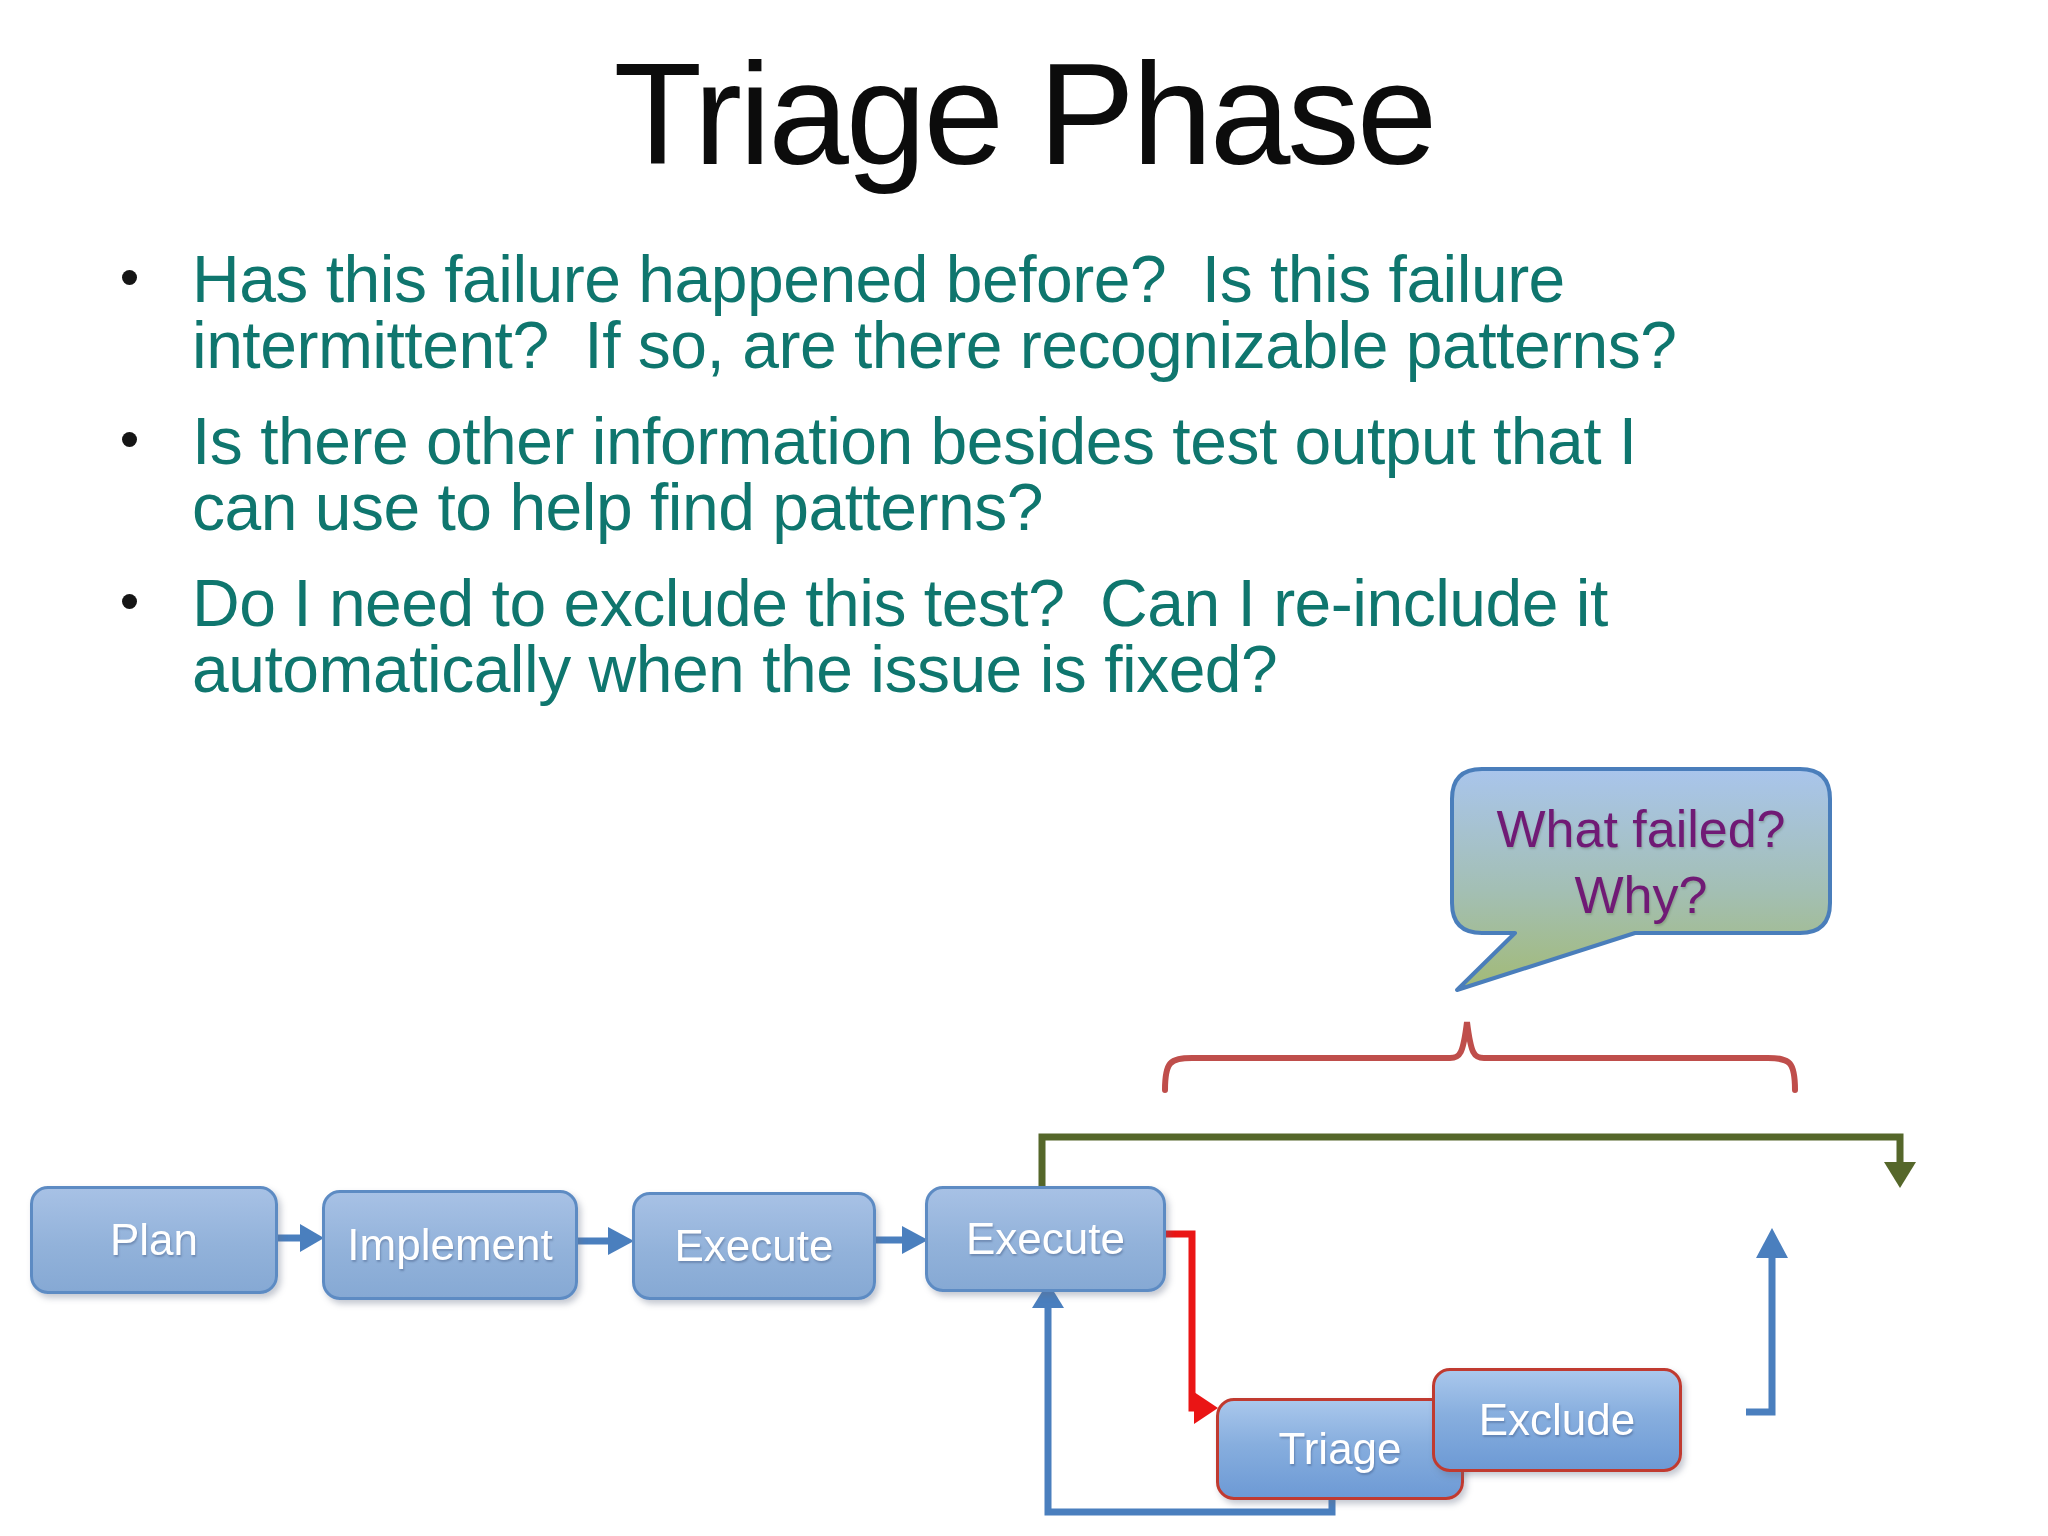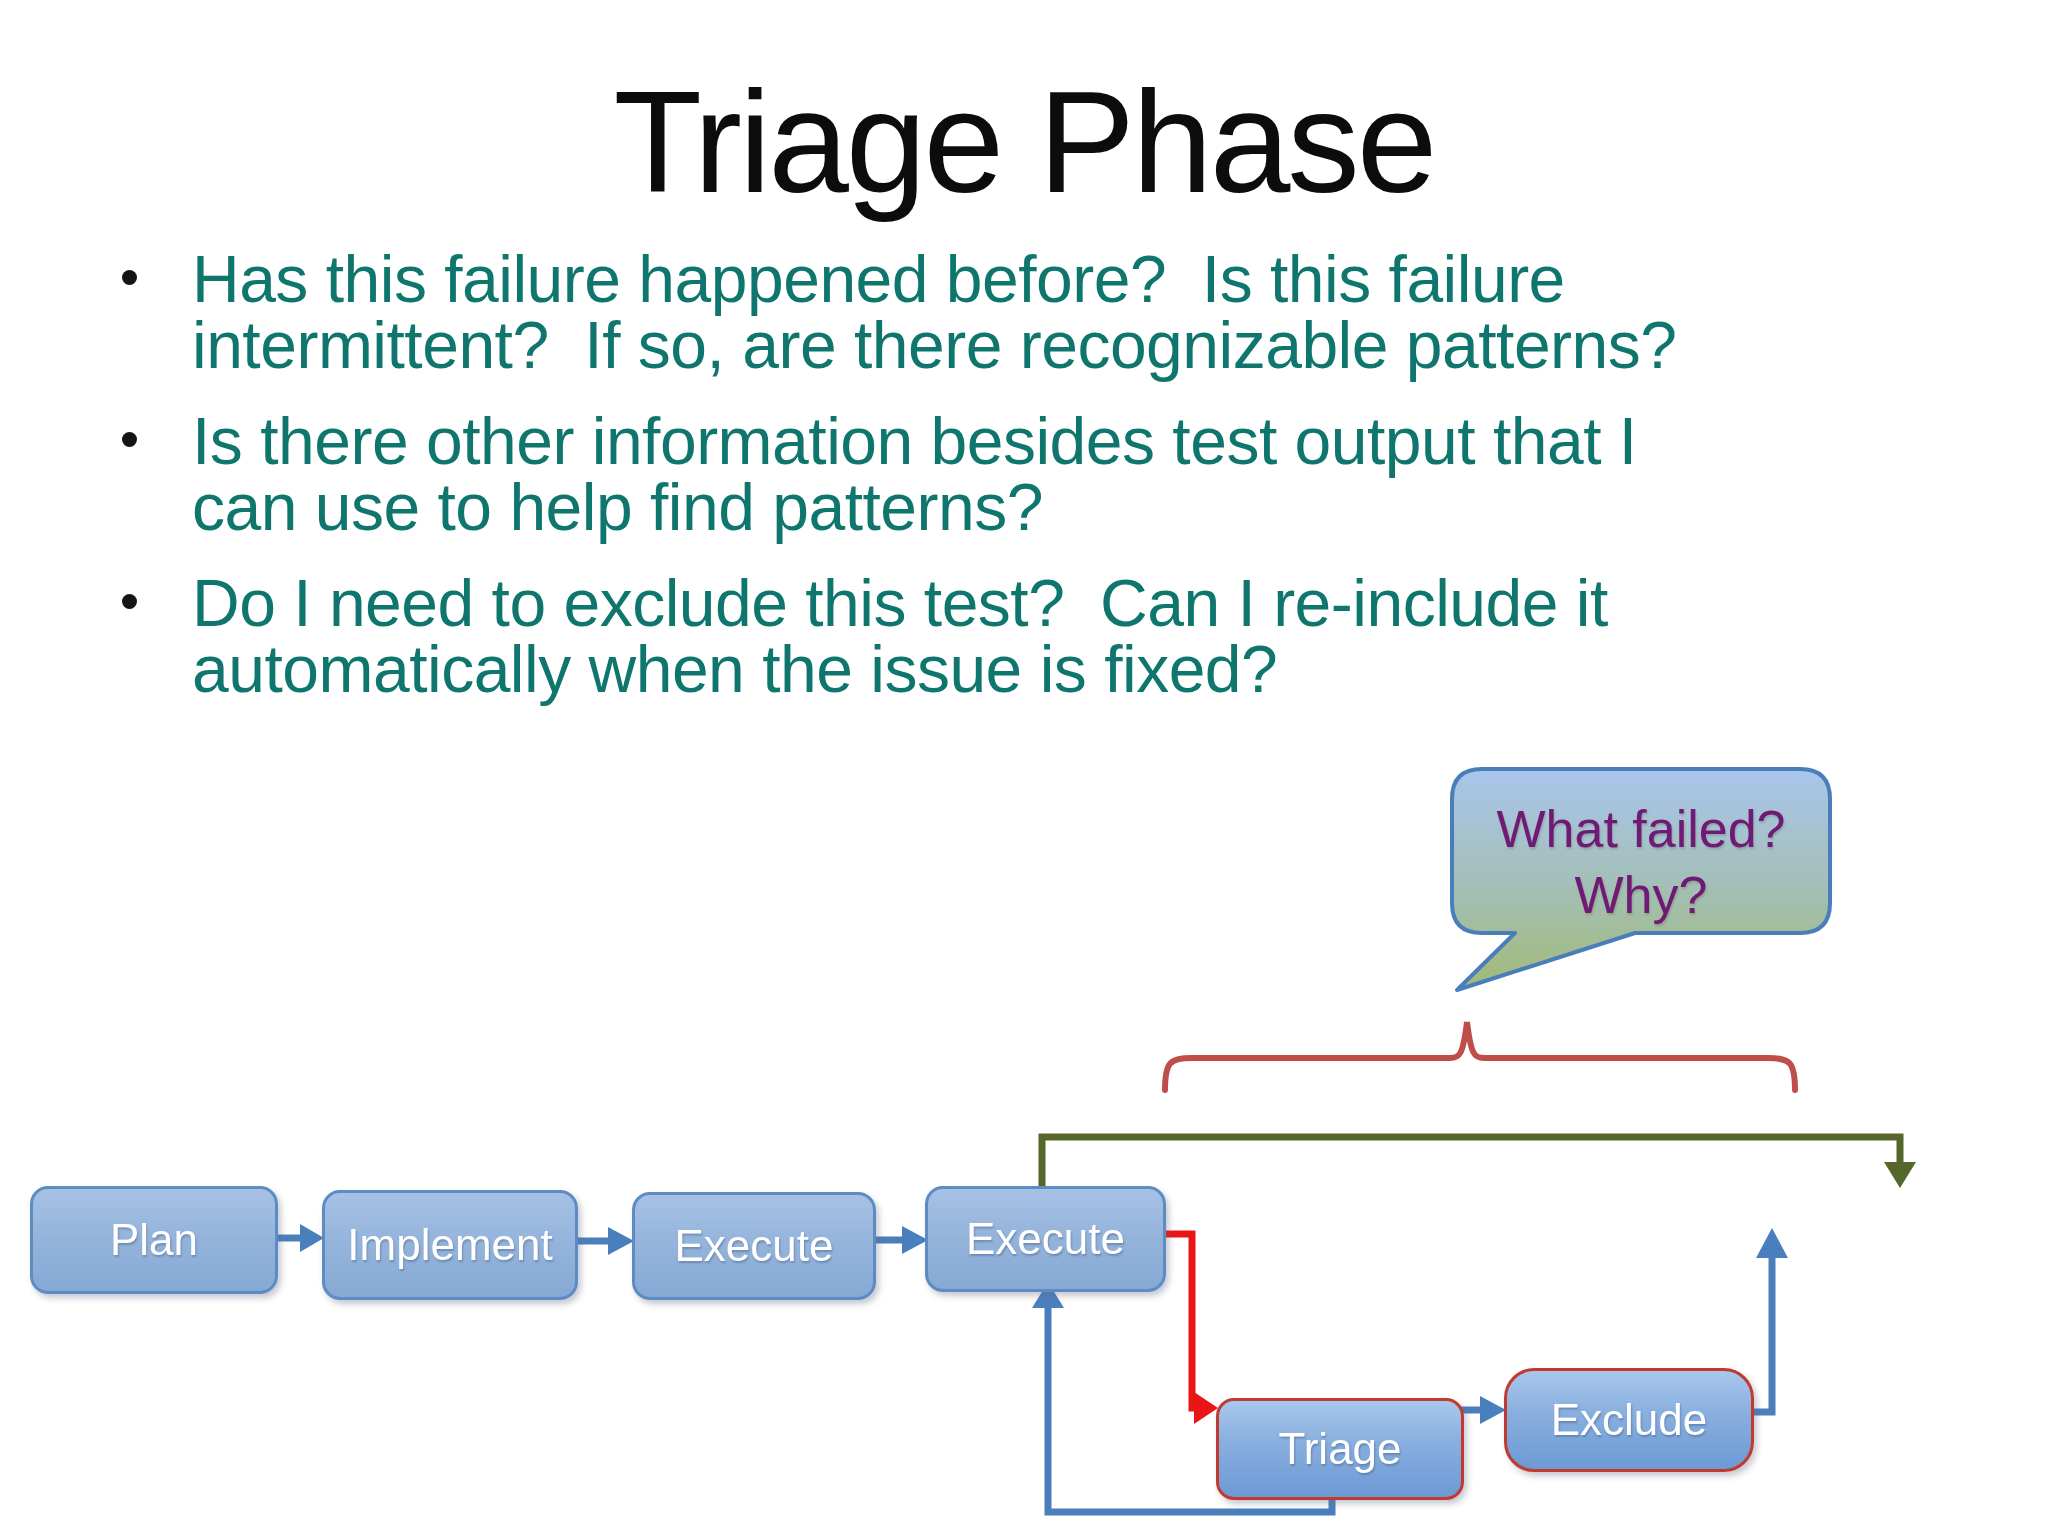"Triage Phase" .title { margin-top: 28px -> none }
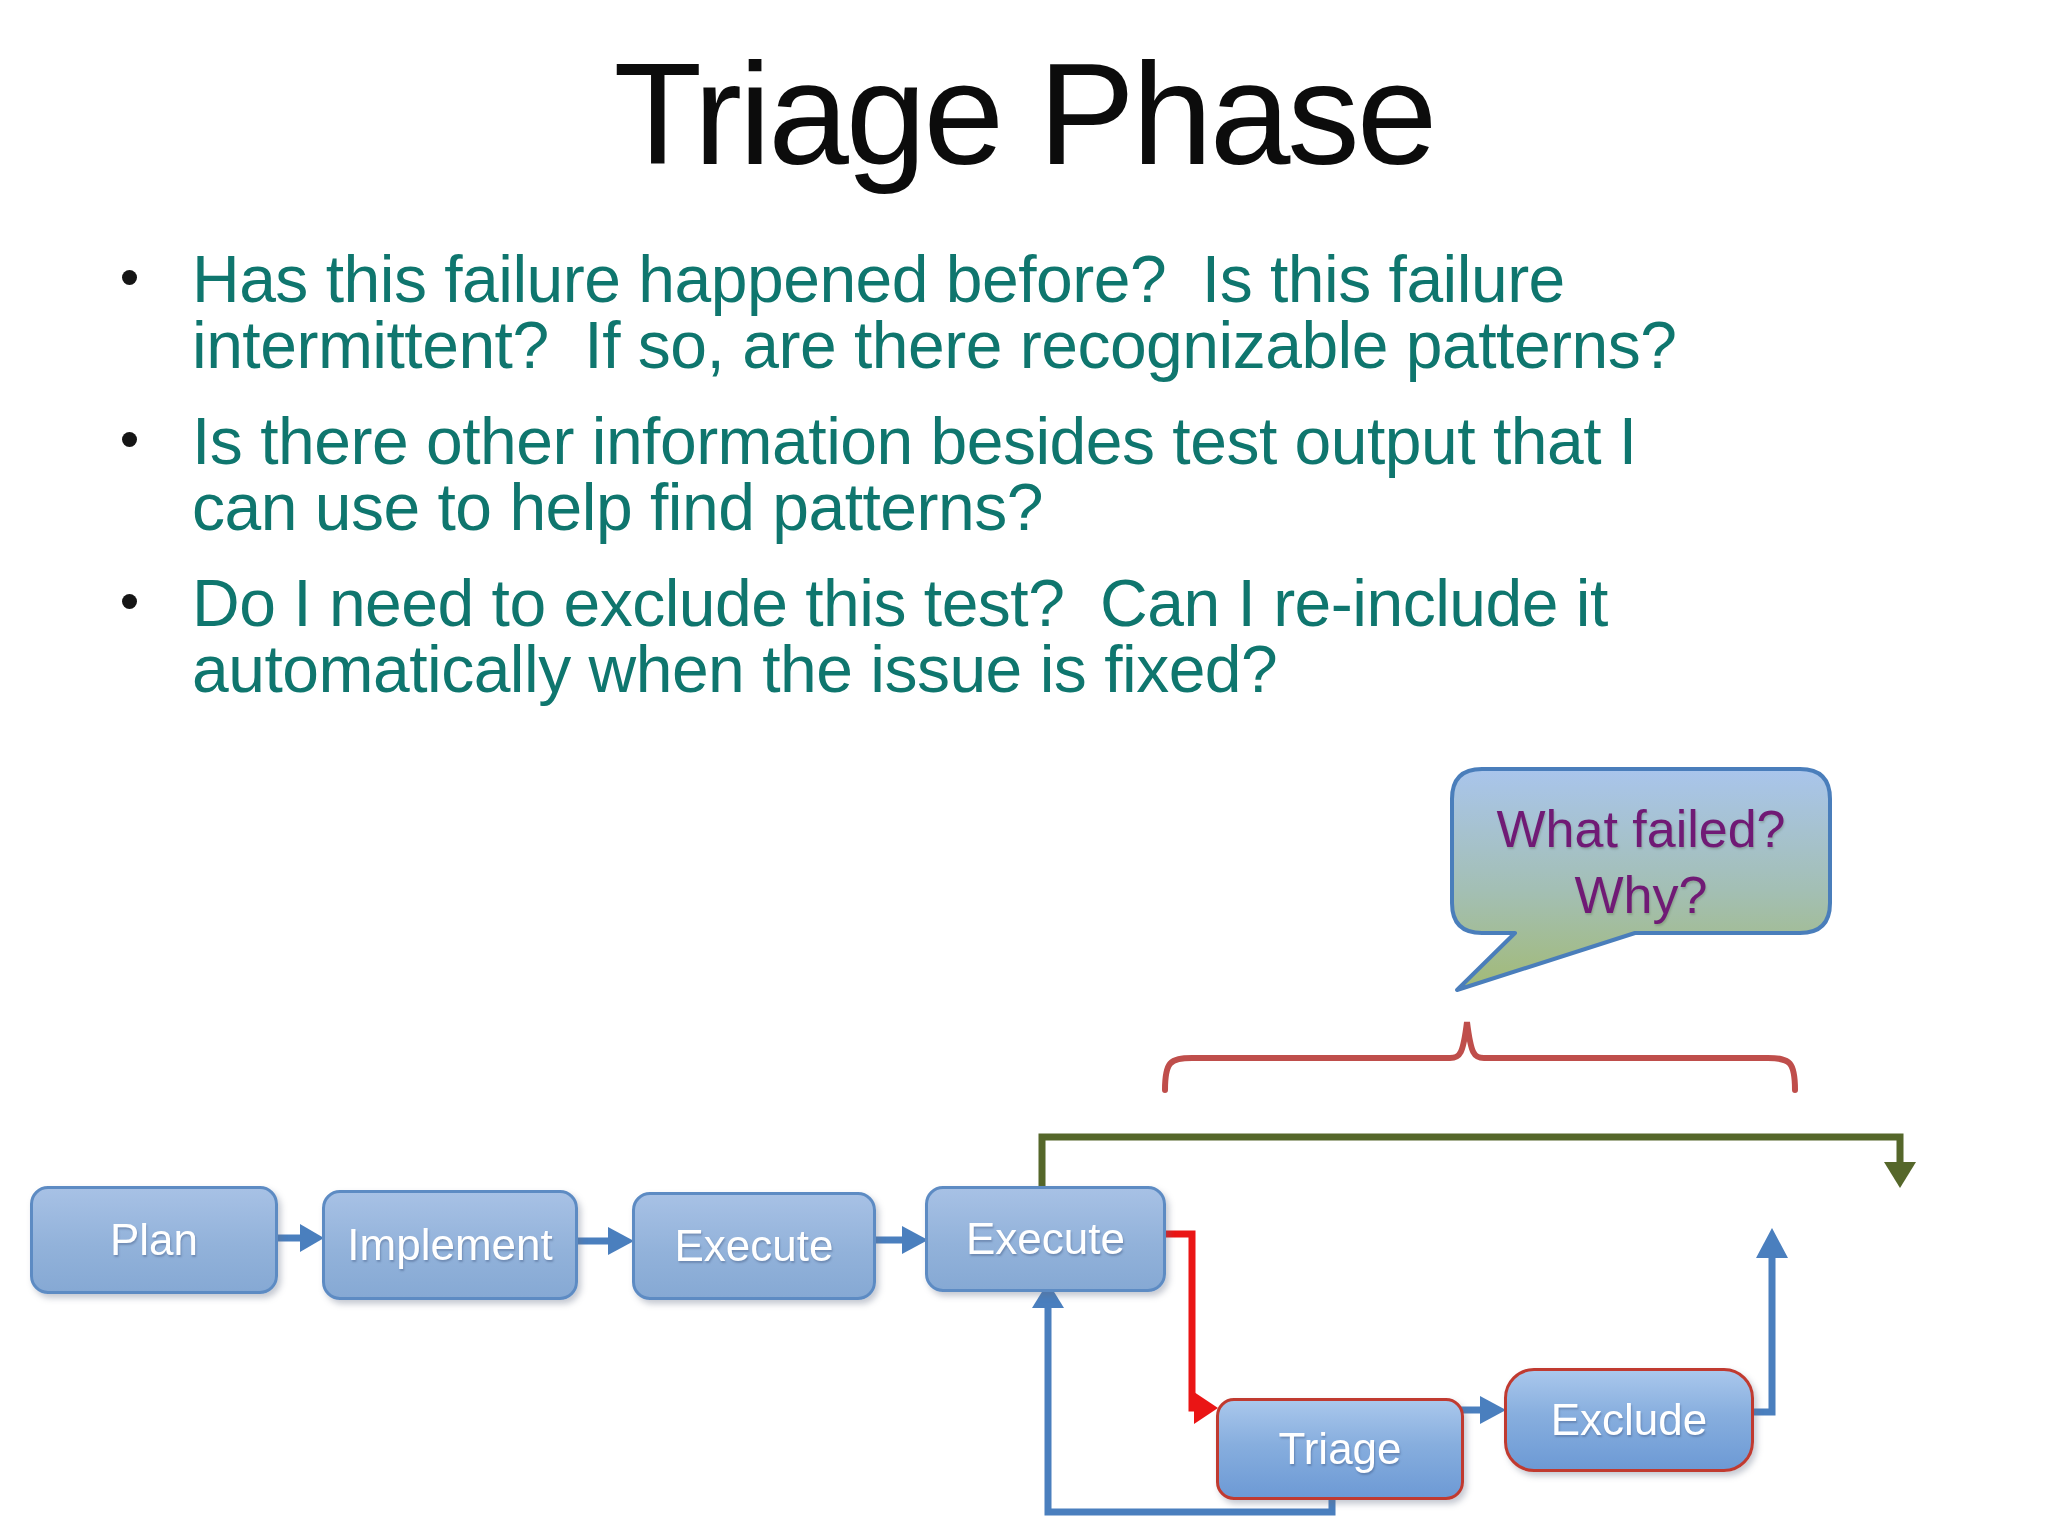"Exclude" .node-exclude { border-radius: 30px -> none; left: 1504px -> 1432px }
